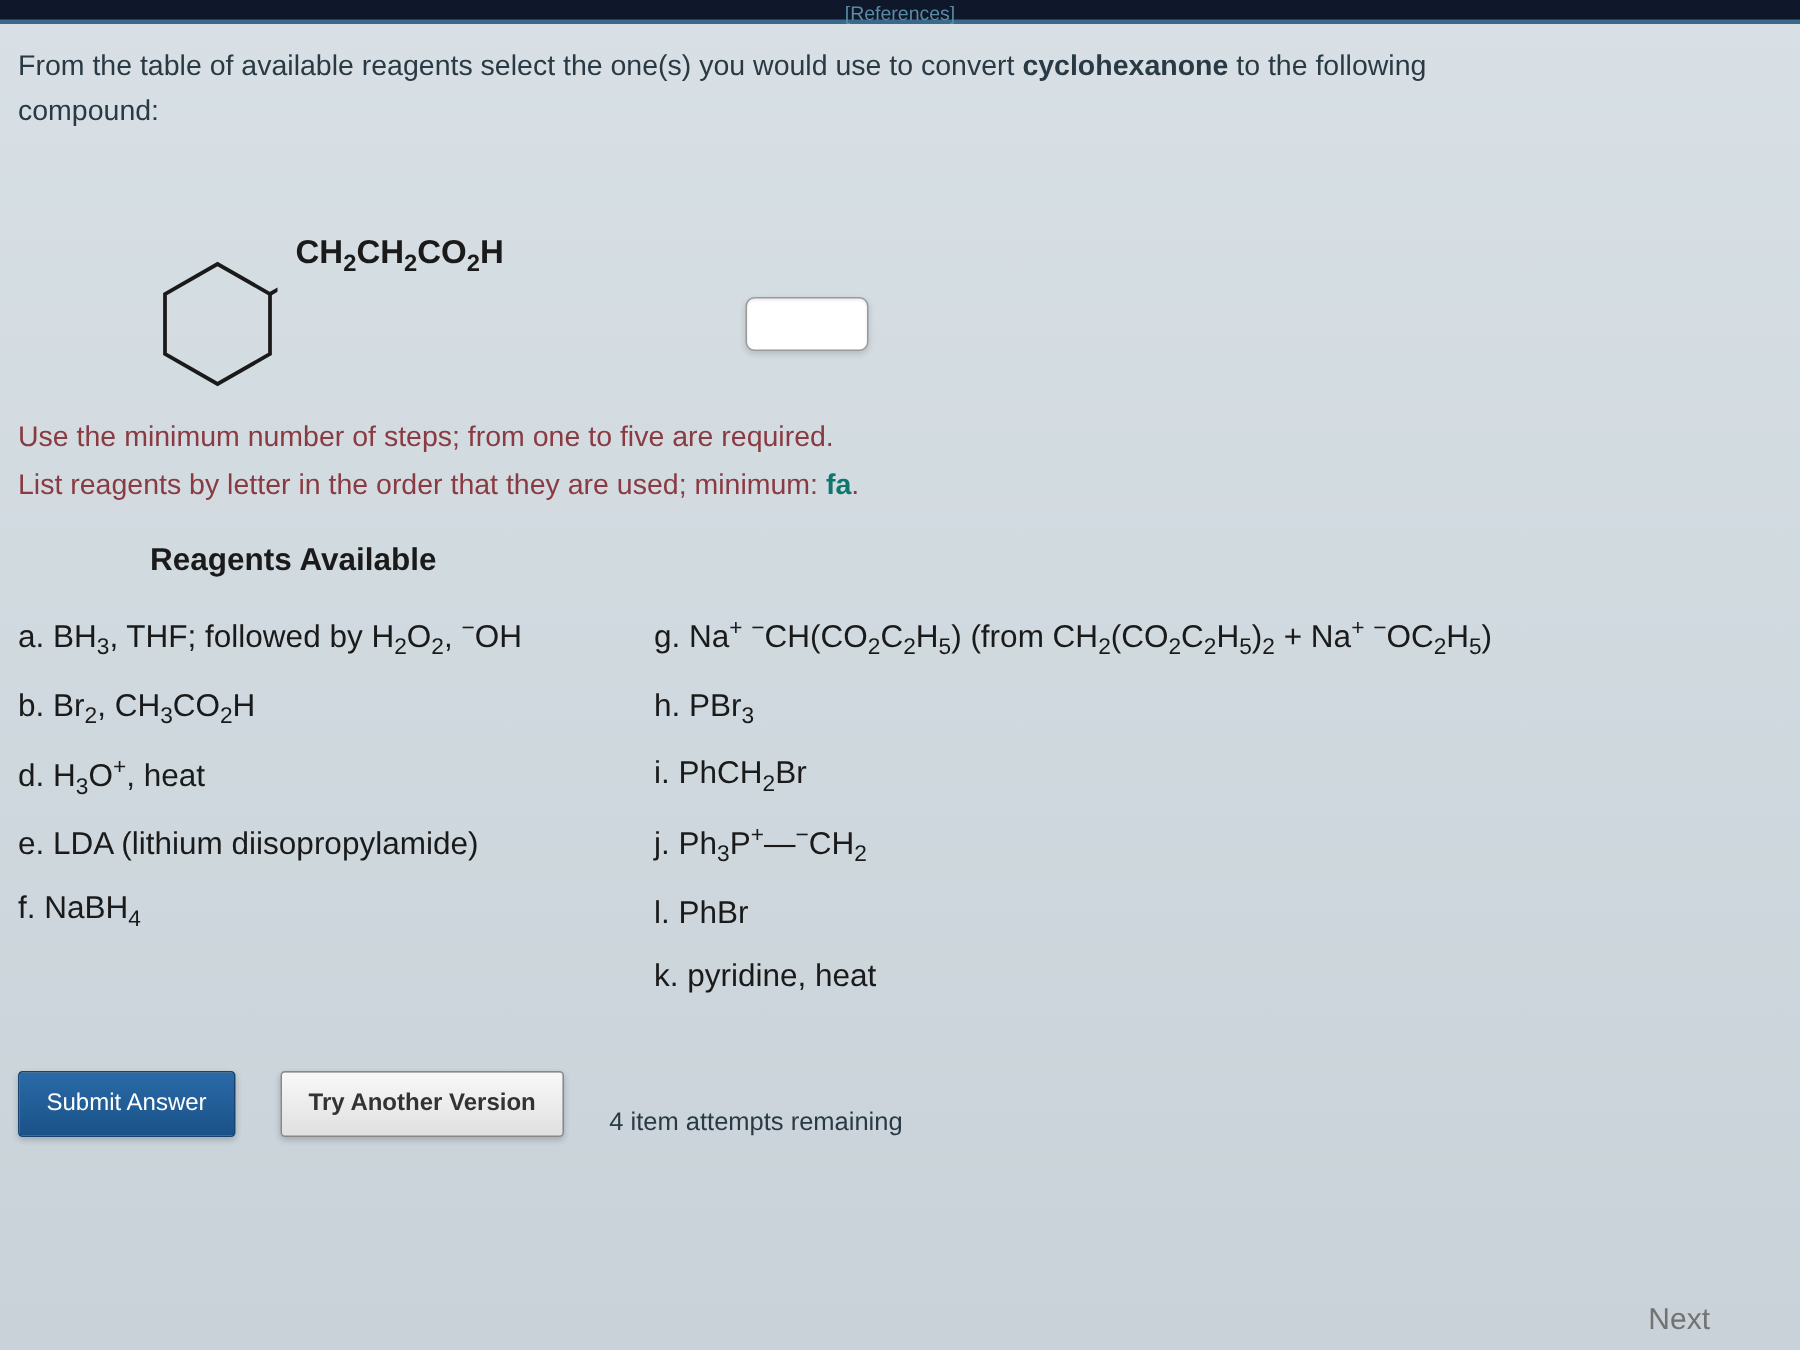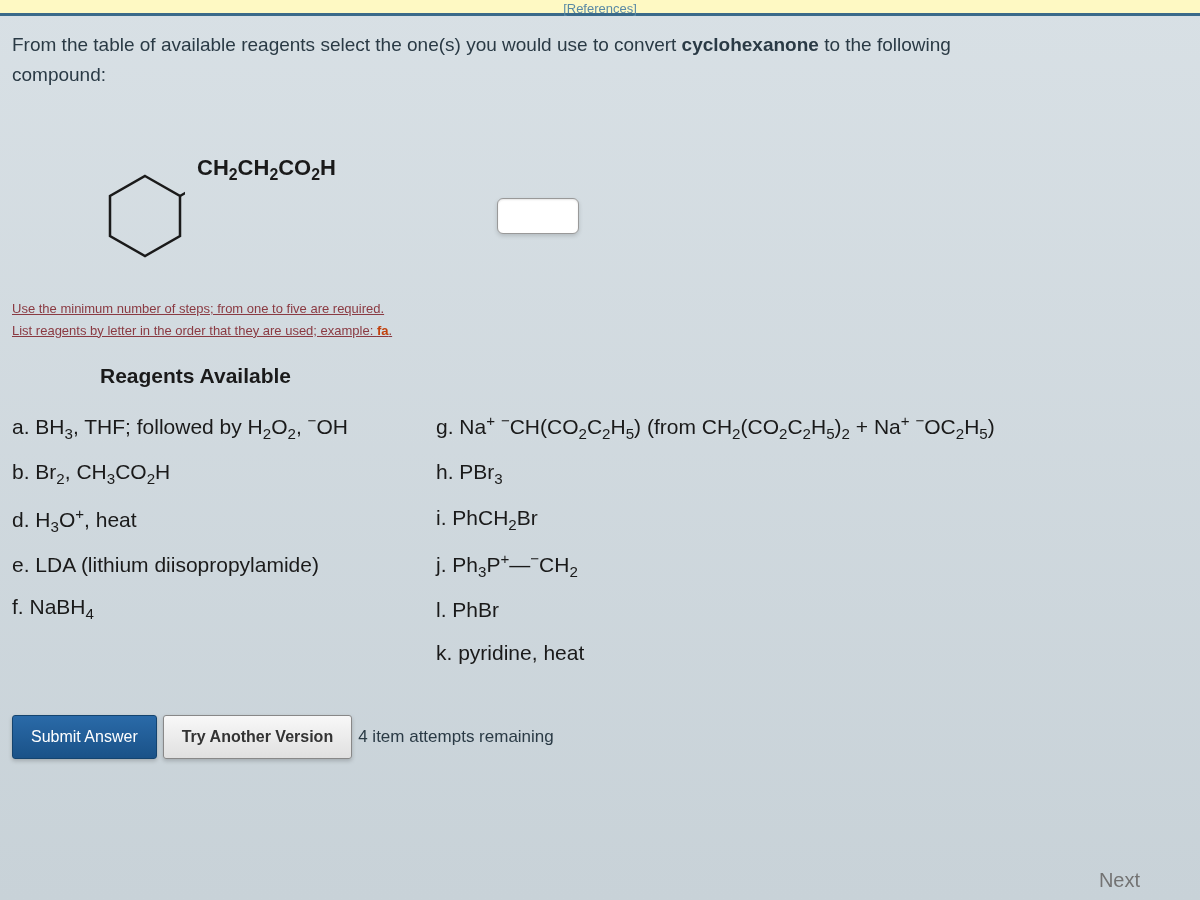"[References]" .top-bar { background: #fef9c3 -> #0f172a }
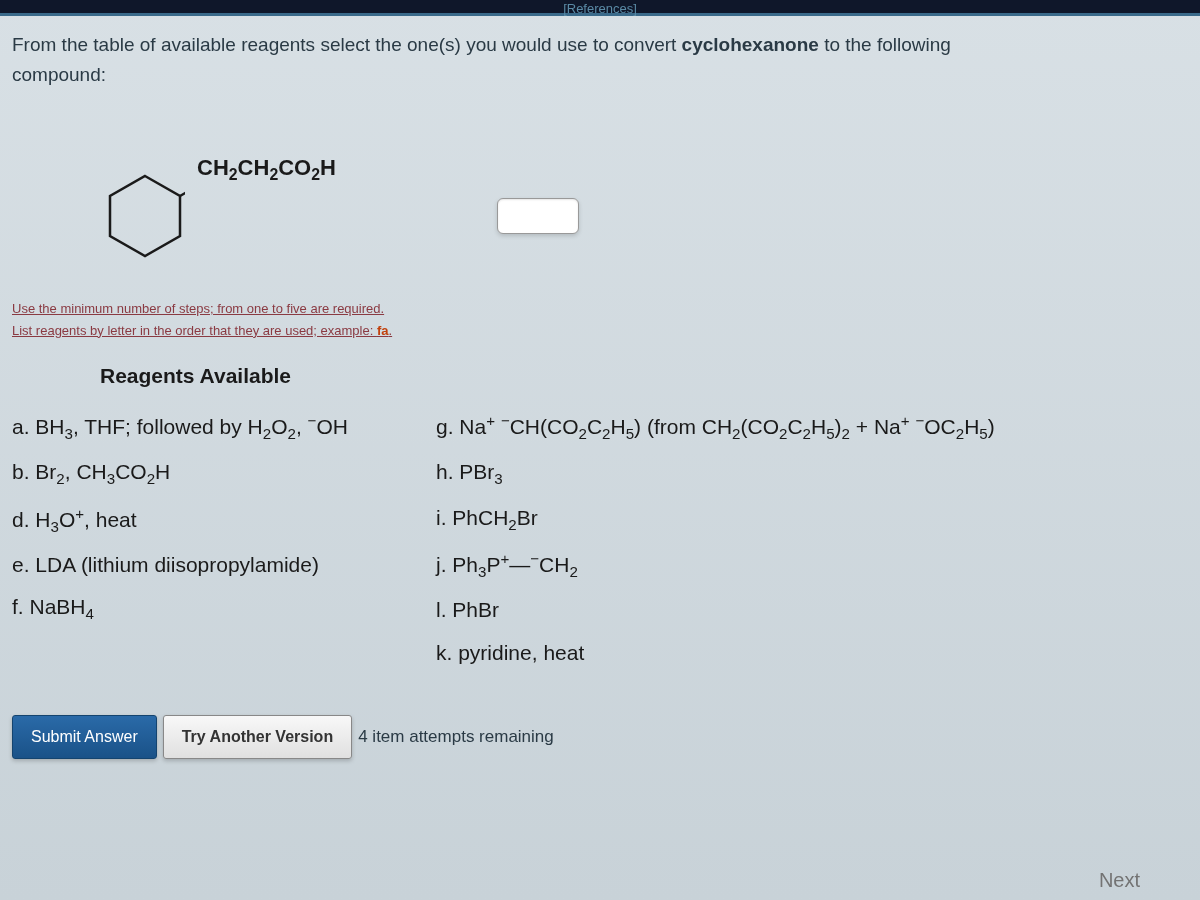"Use the minimum number of" .instructions { font-size: 13px -> 19px; margin-top: 42px -> 20px; text-decoration: underline -> none }
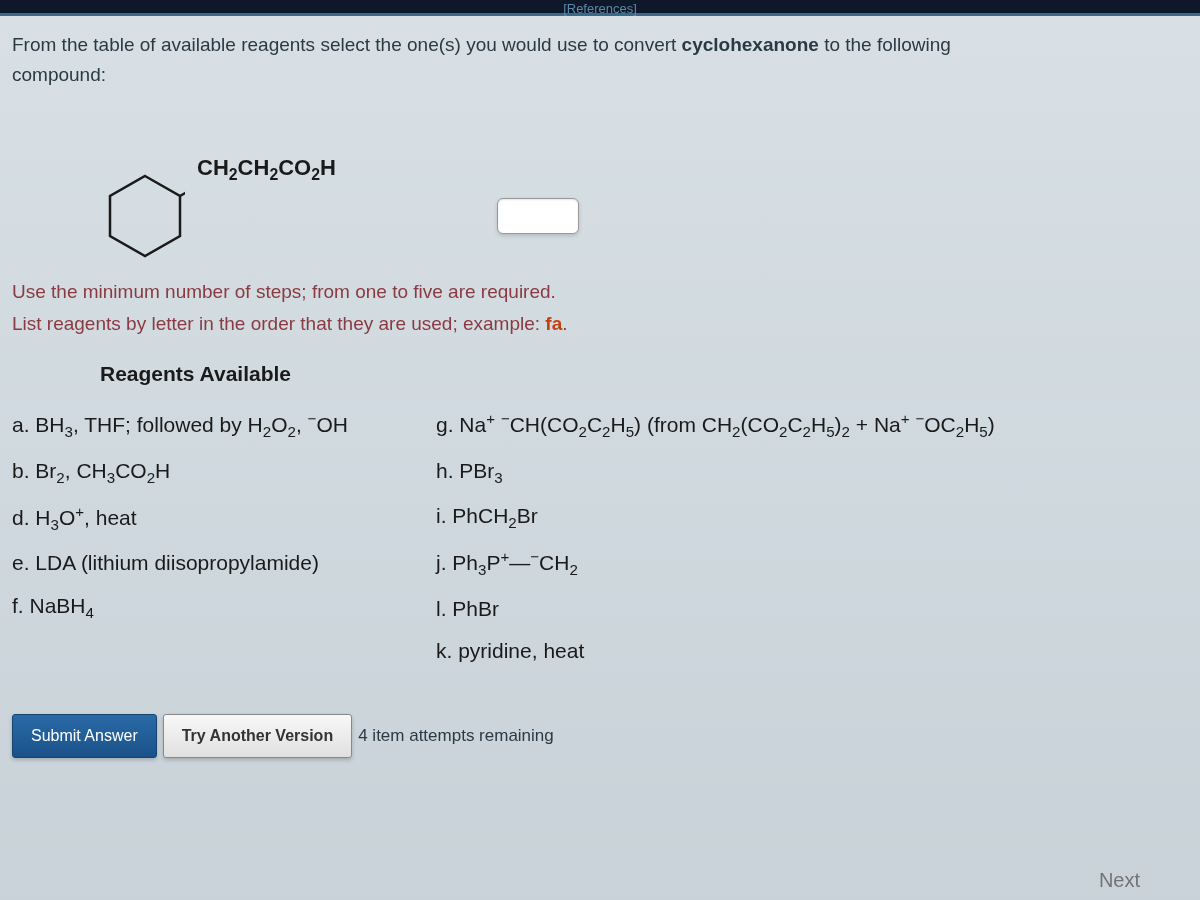"List reagents by letter in" span { text: example -> minimum }
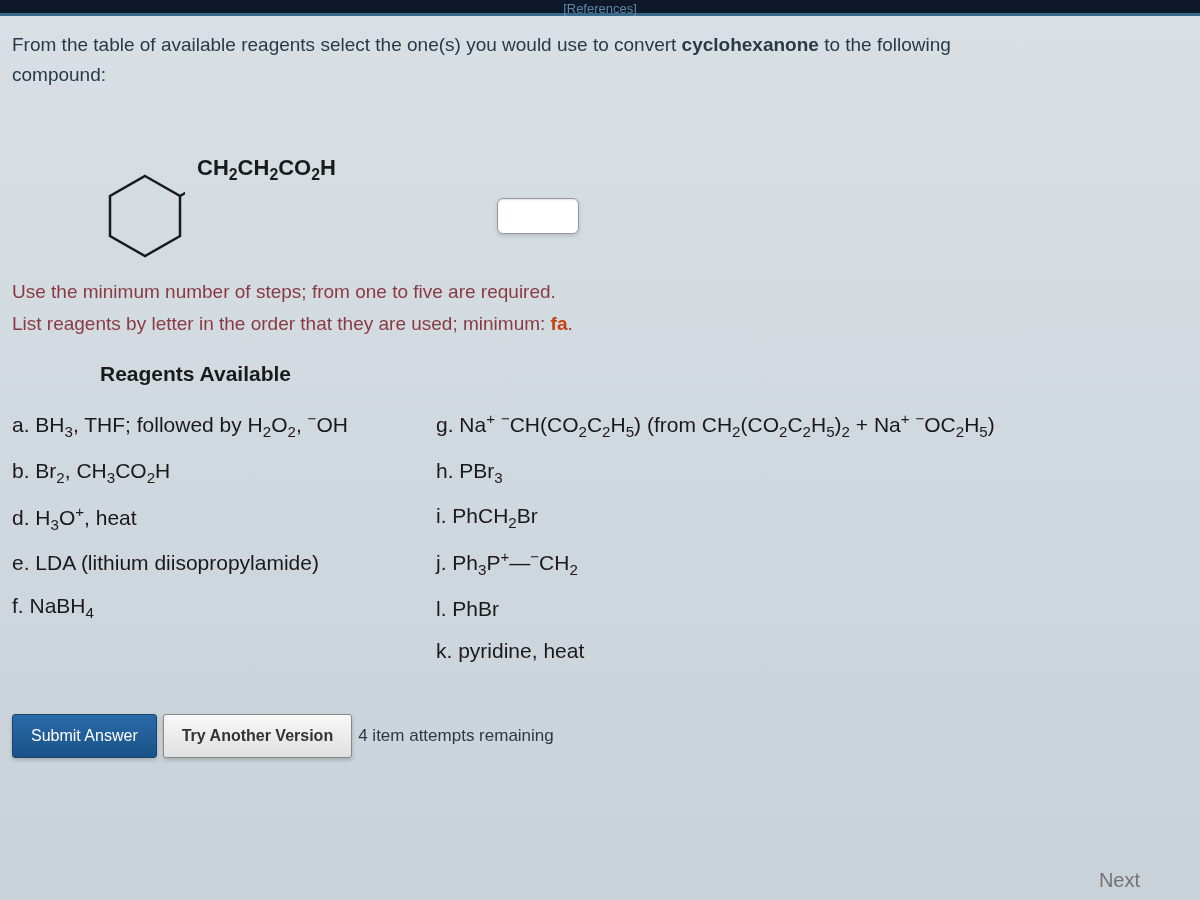"fa" .example-bold { color: #c2410c -> #0f766e }
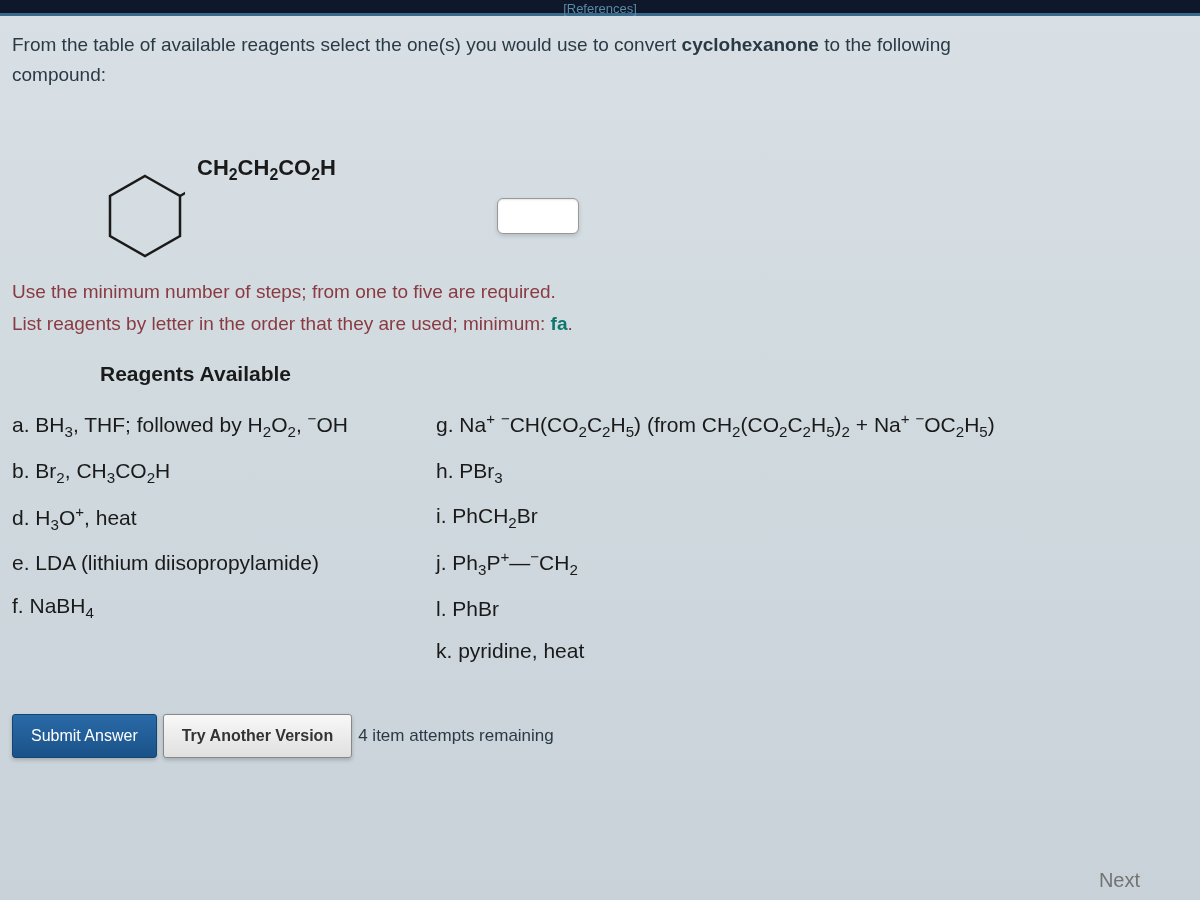"Submit Answer" .button-row { align-items: center -> flex-end; gap: 6px -> 30px }
